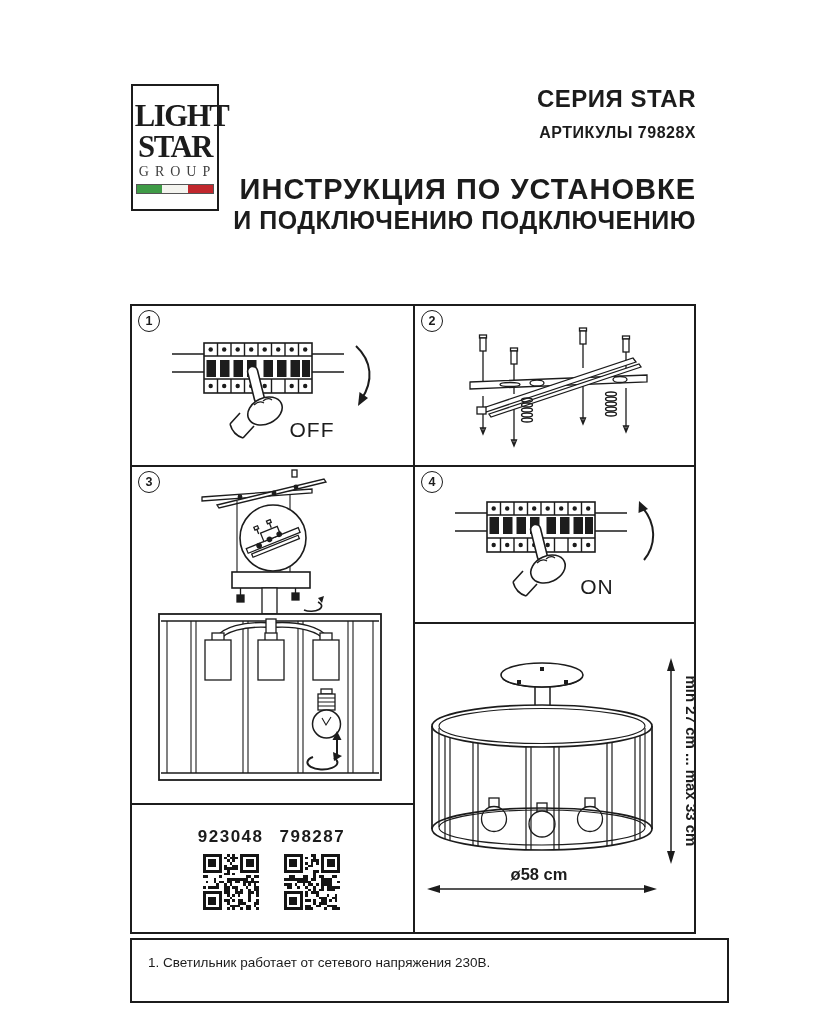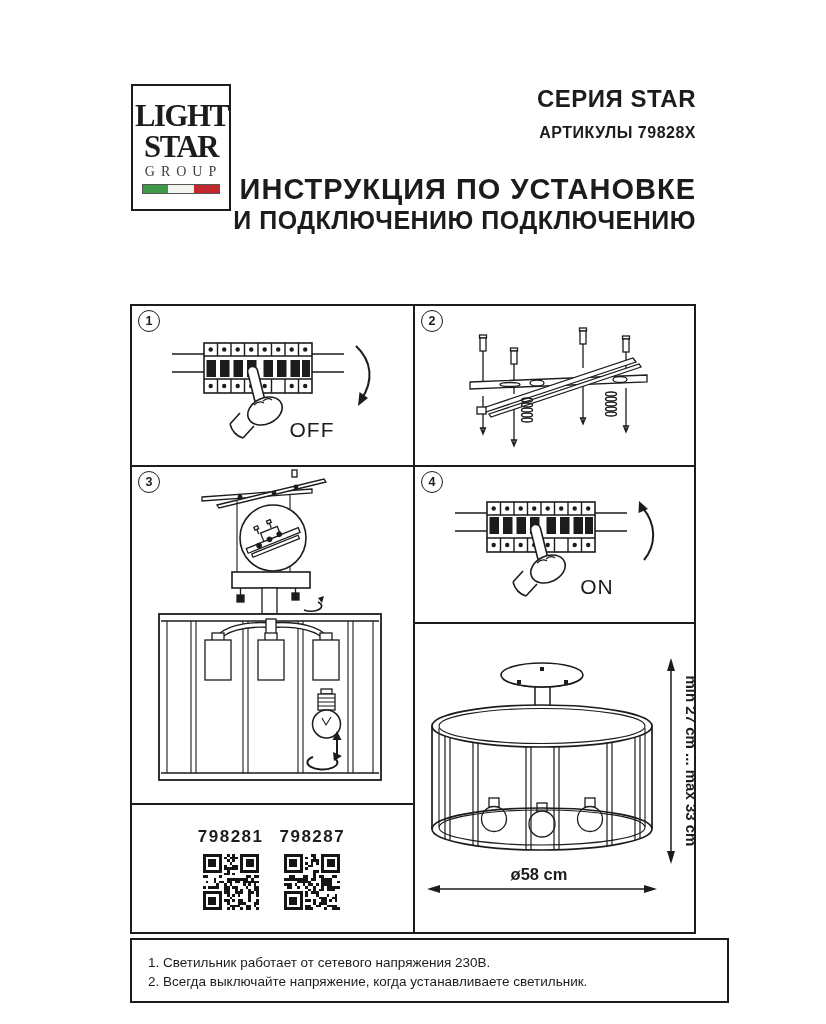"LIGHT" .logo-box { width: 100px -> 88px }
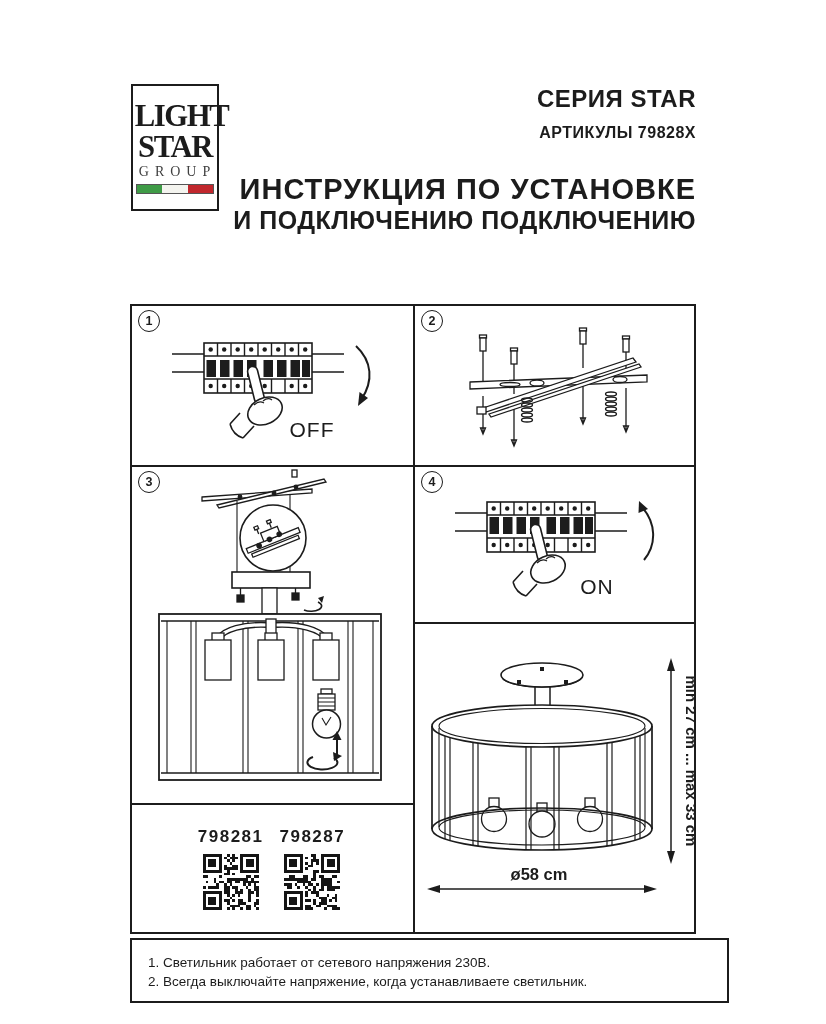"798281" div.qr-num { text: 798281 -> 923048 }
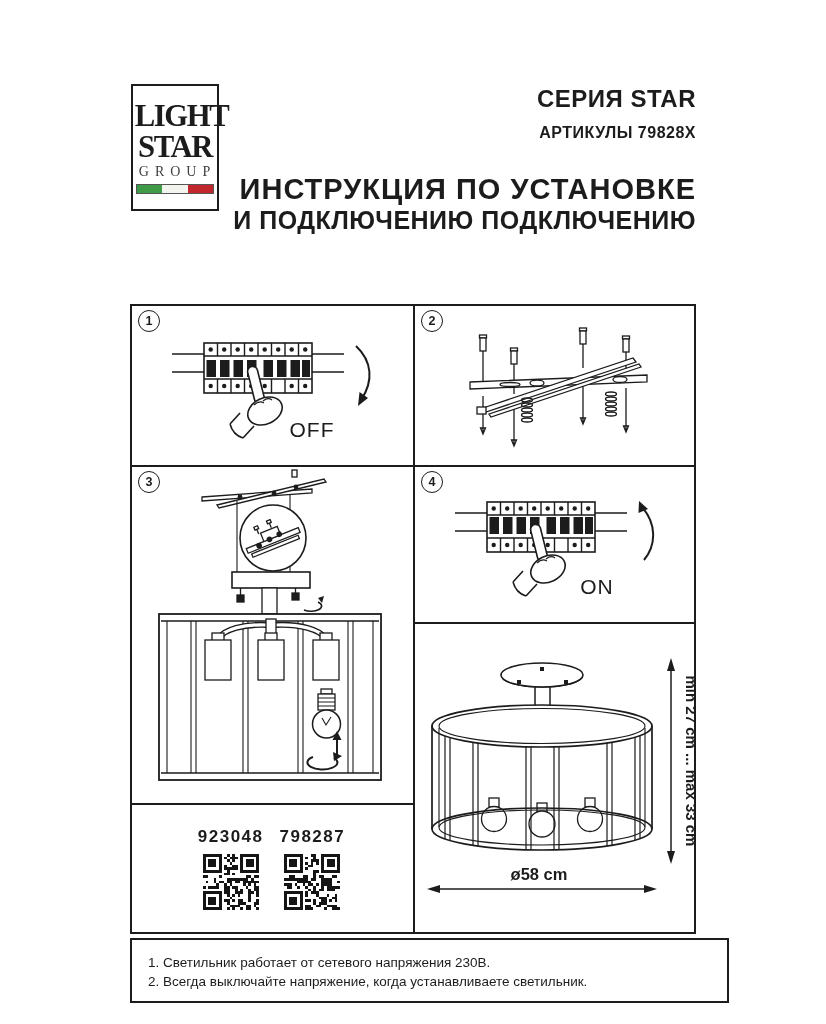"2. Всегда выключайте напряжение, когда" div { html: <div>2. Всегда выключайте напряжение, когда устанавливаете светильник.</div> -> none }
